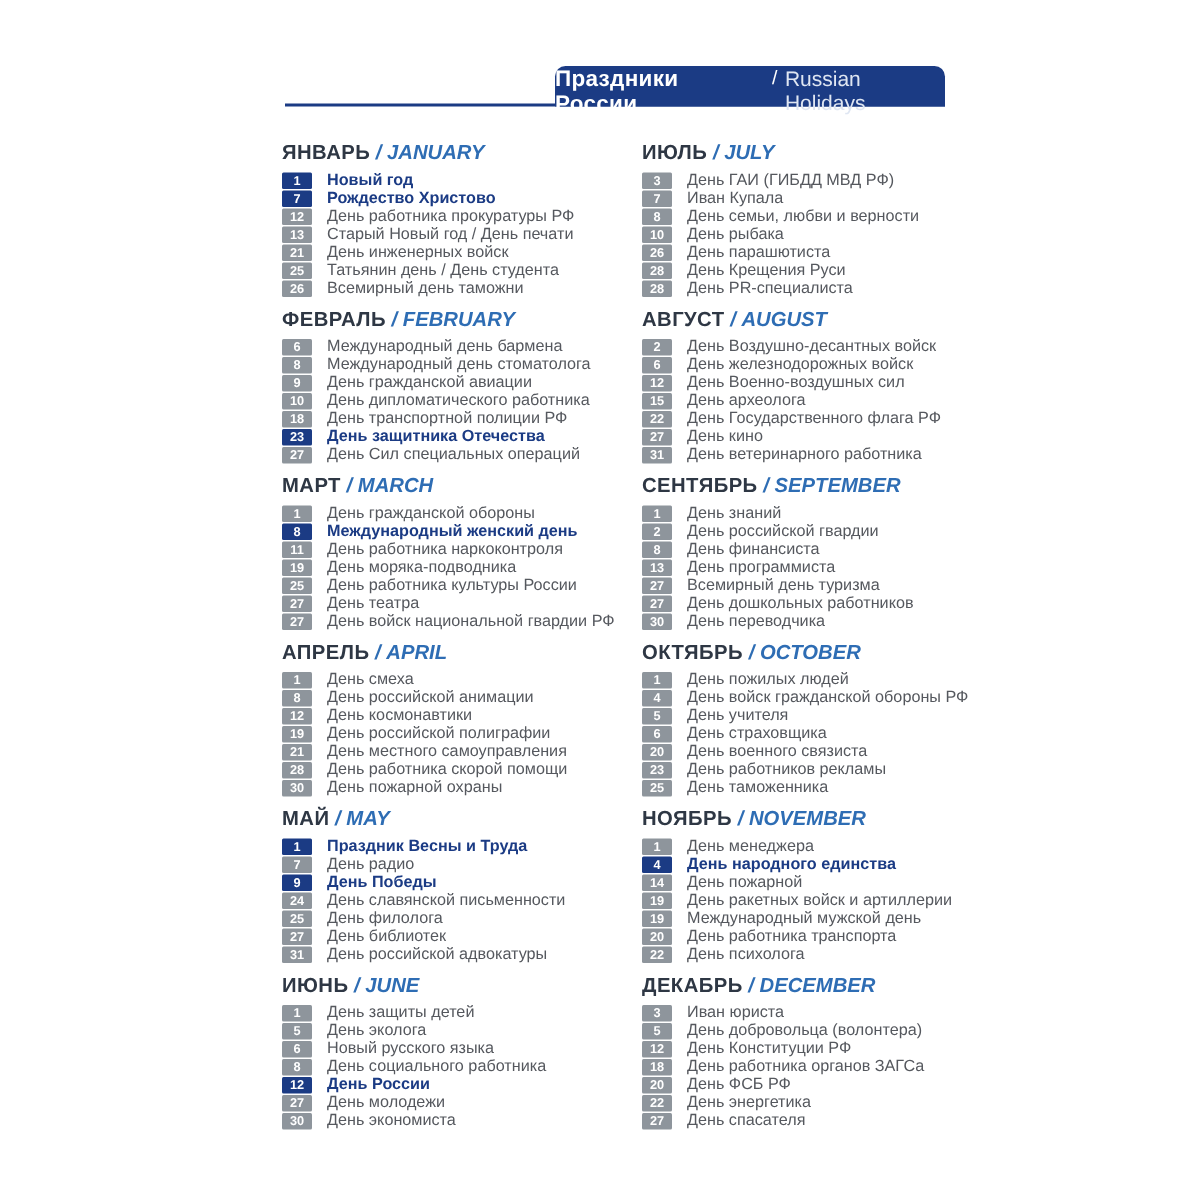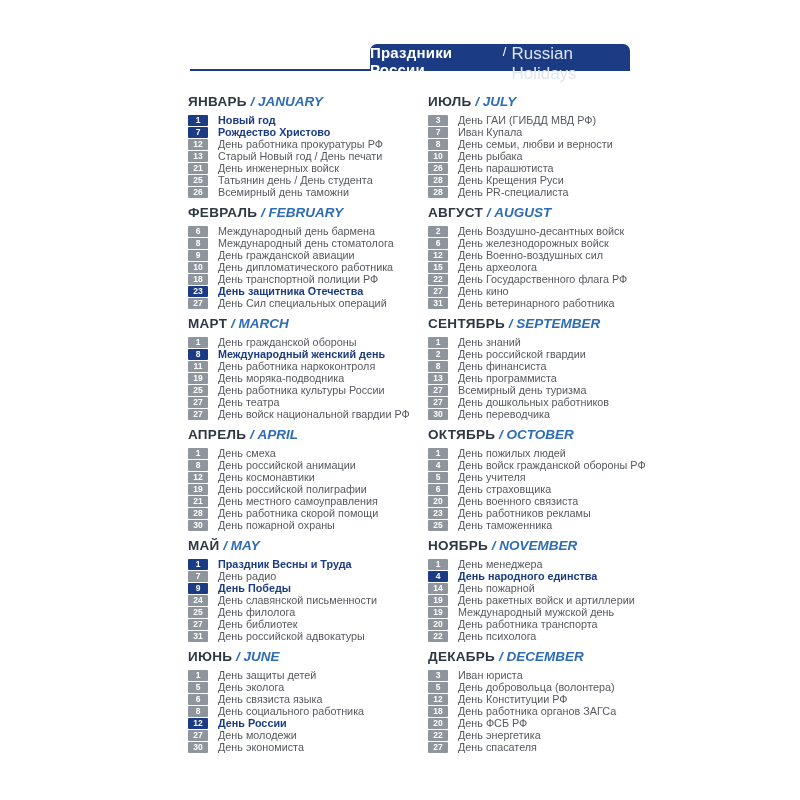"Russian Holidays" .hdr-en { font-size: 17px -> 14px }
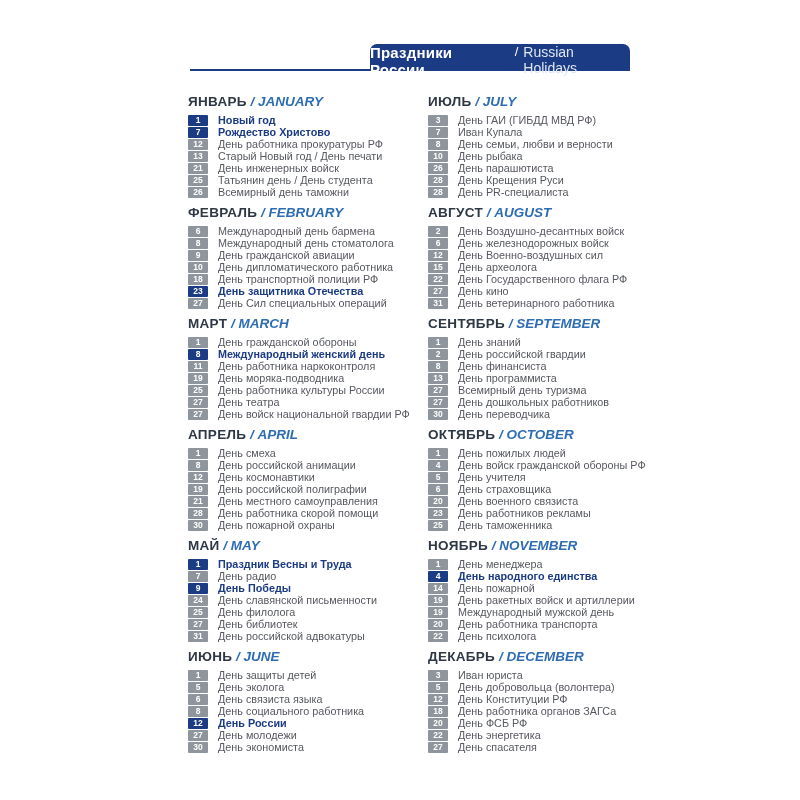"День связиста языка" span.title { text: День связиста -> Новый русского }
